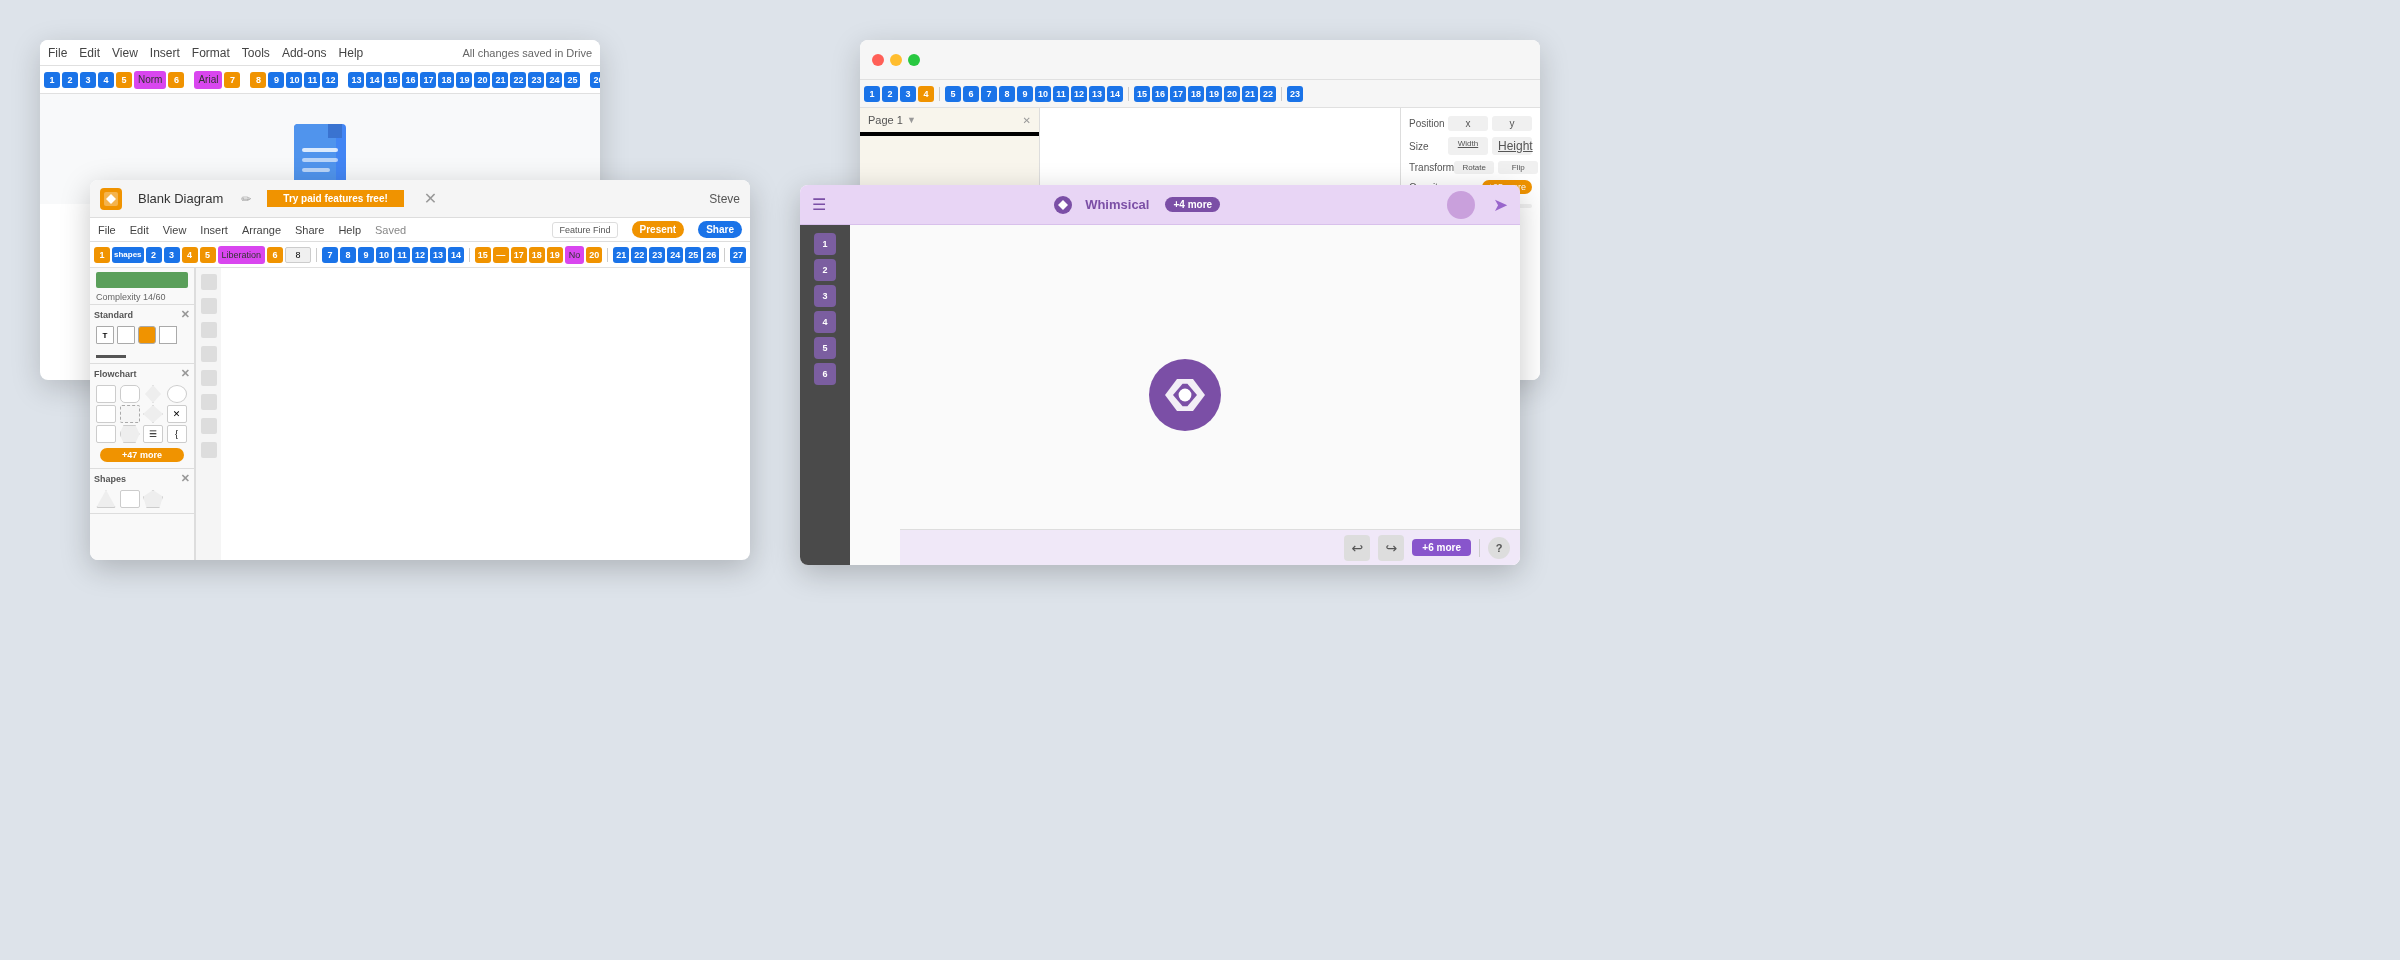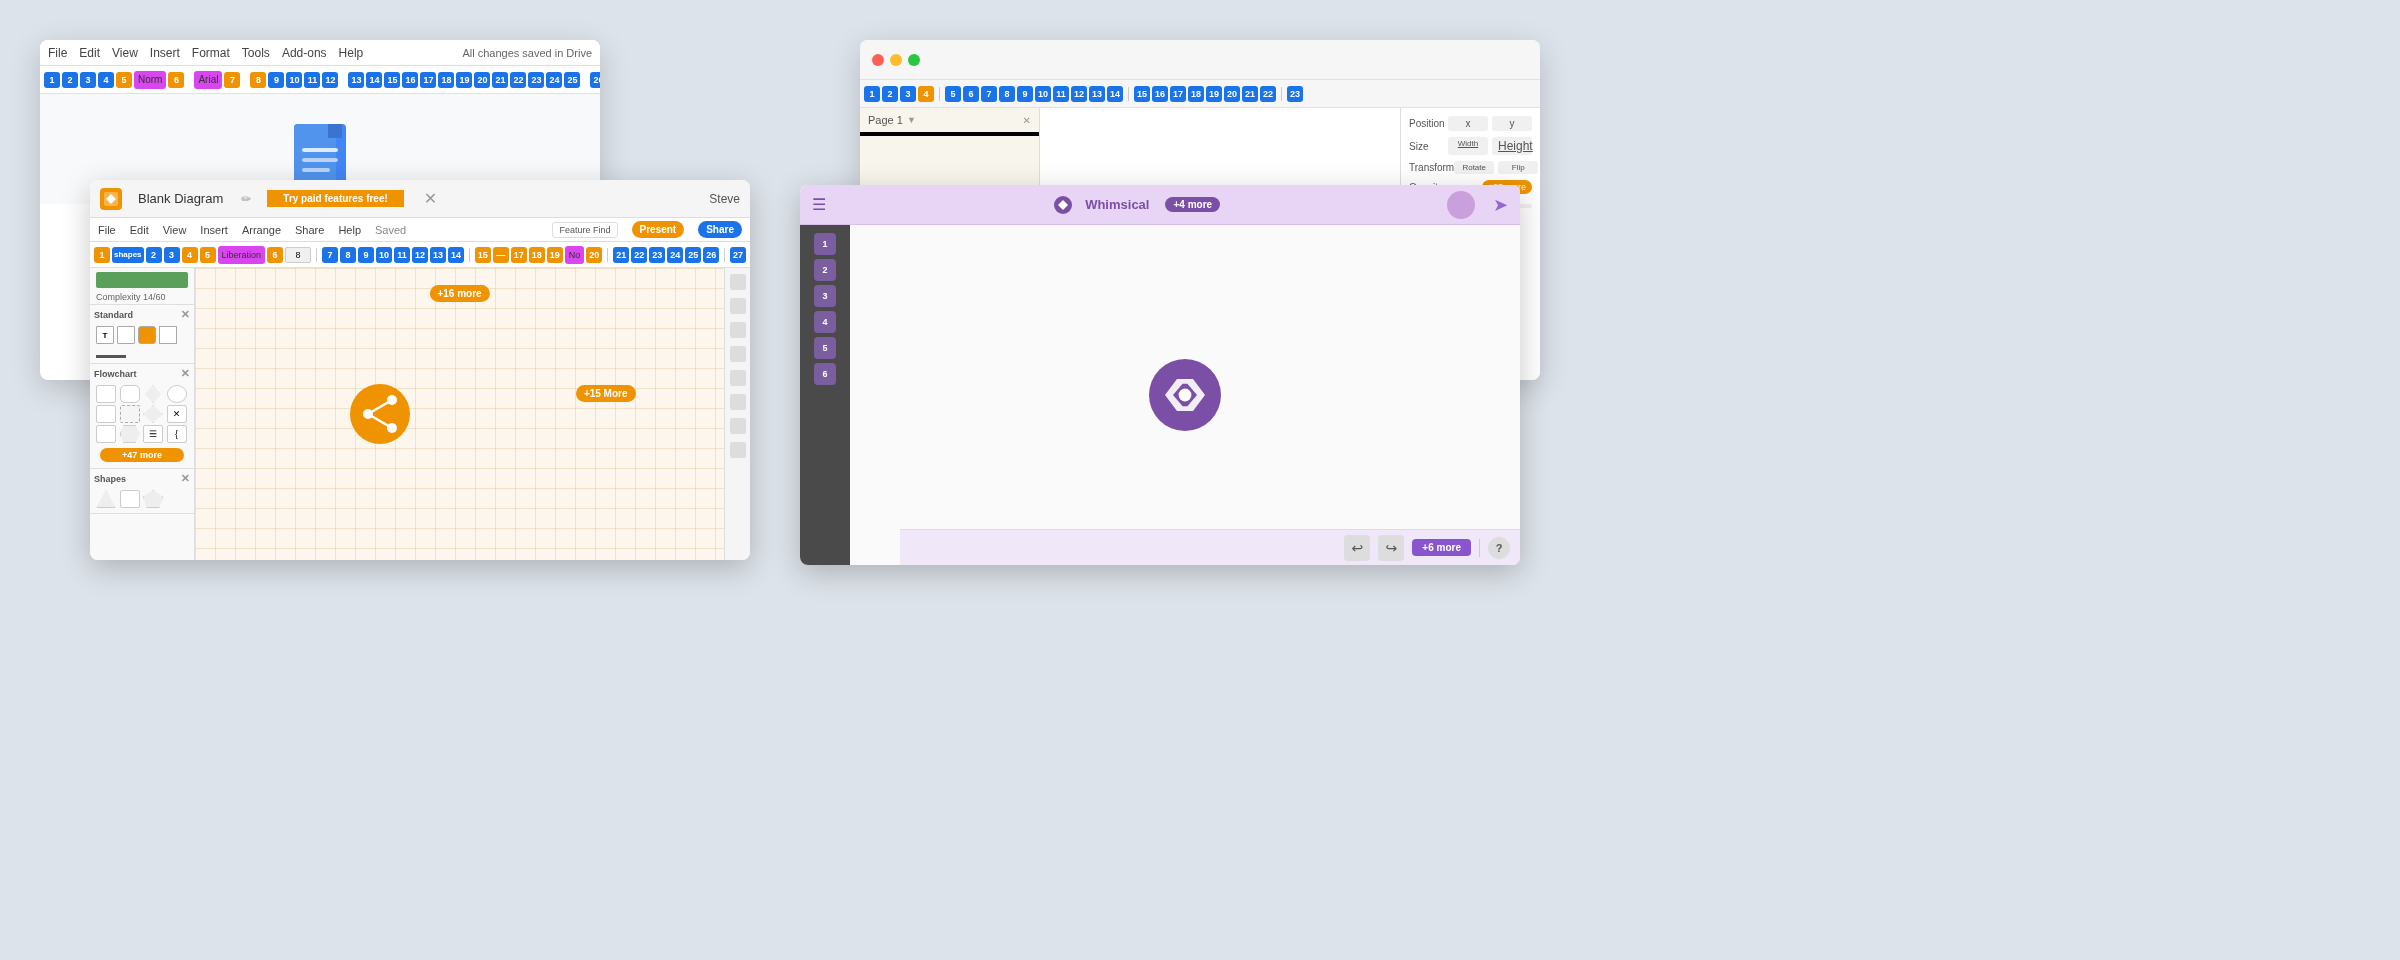"+16 more" div.drawio-canvas { html: <div> <div></div> <svg> <circle></circle> <circle></circle> <circle></circle> <circle></circle> <line></line> <line></line> </svg> <div> <span>+16 more</span> </div> <div>+15 More</div> </div> -> none }
